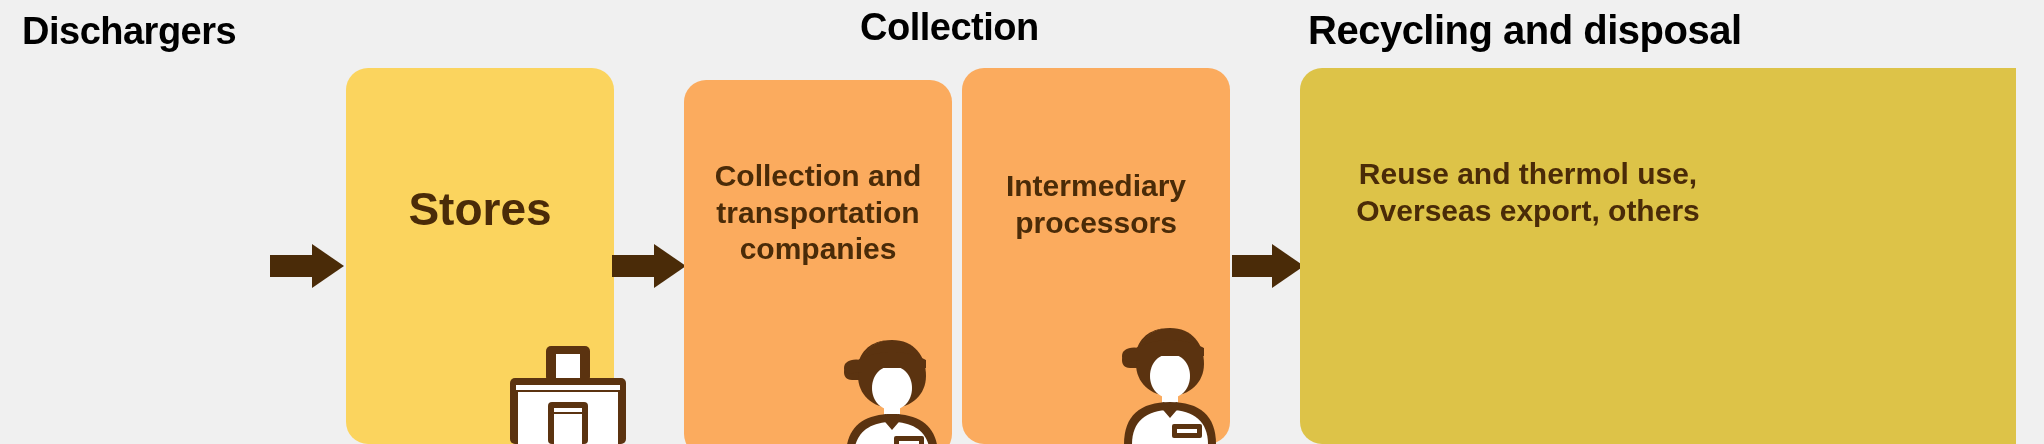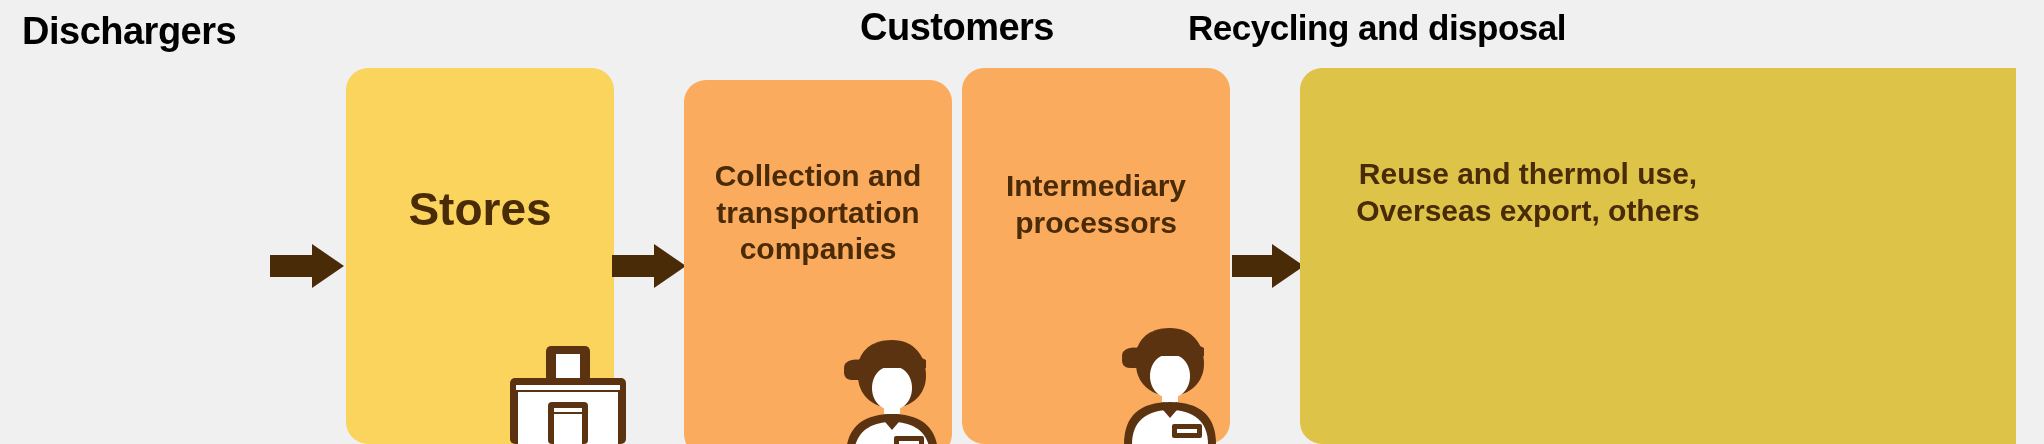"Customers" div.group-header { text: Customers -> Collection }
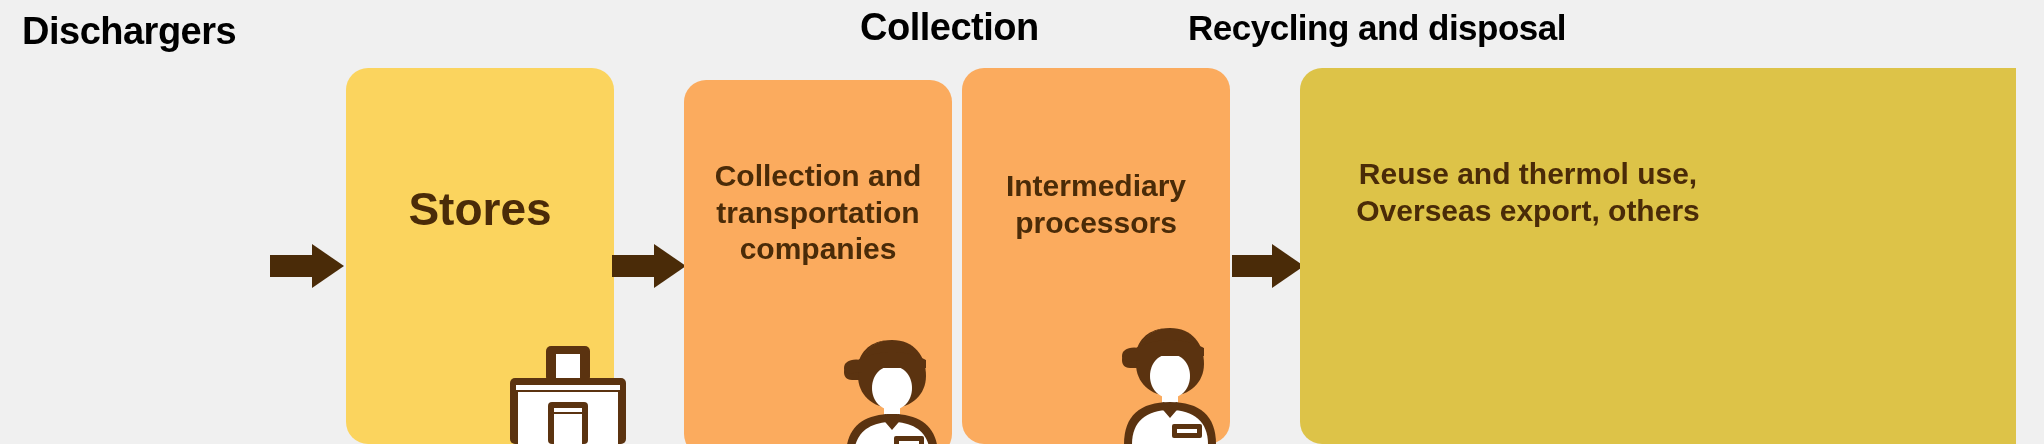"Recycling and disposal" #header-recycling { font-size: 35px -> 40px; left: 1188px -> 1308px }
